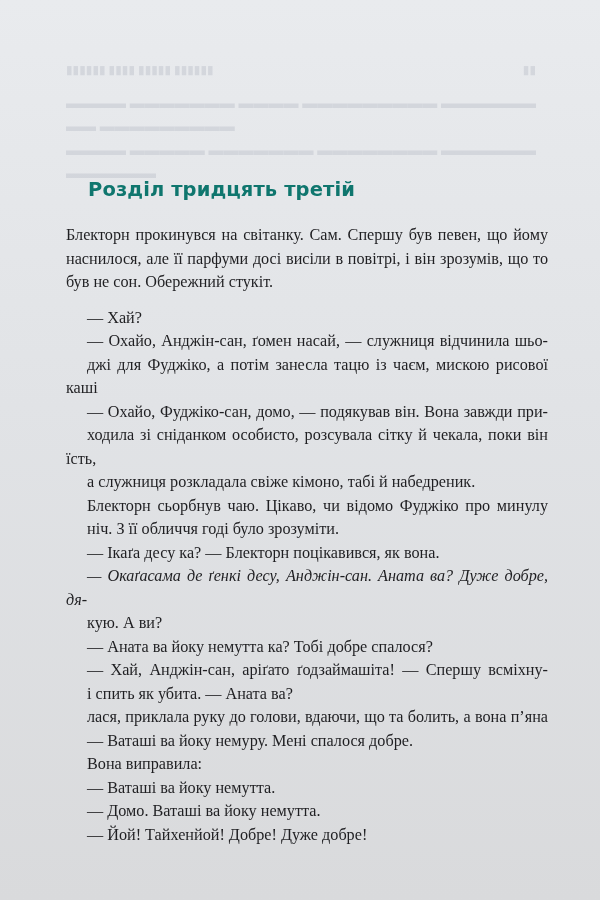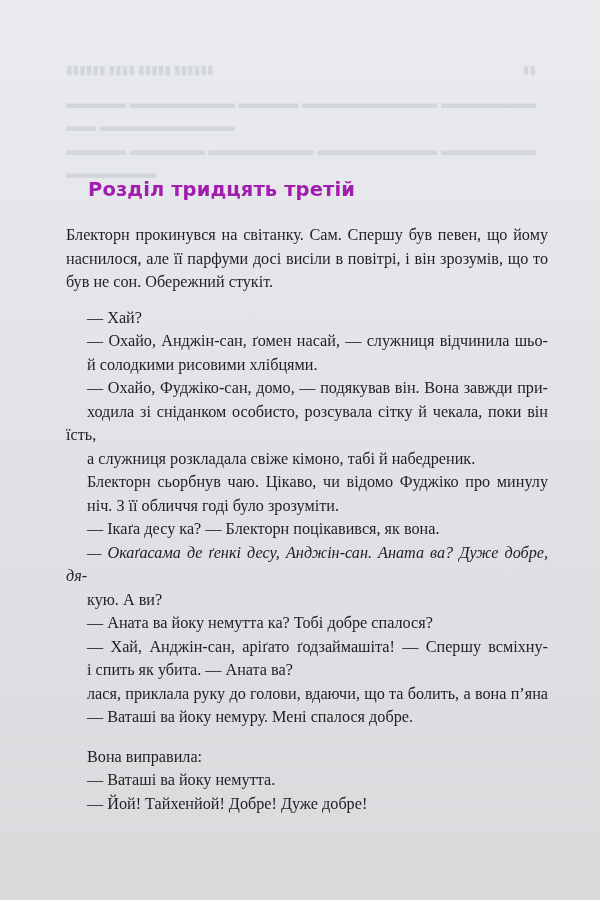"Розділ тридцять третій" .chapter-title { color: #a21caf -> #0f766e }
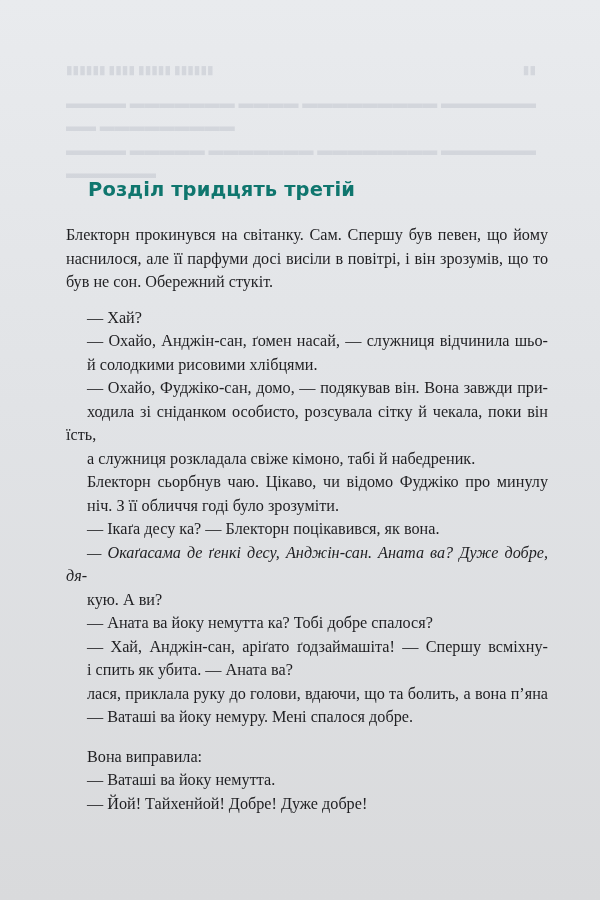"джі для Фуджіко, а потім" span.line { html: none -> <span>джі для Фуджіко, а потім занесла тацю із чаєм, мискою рисової каші</span> }
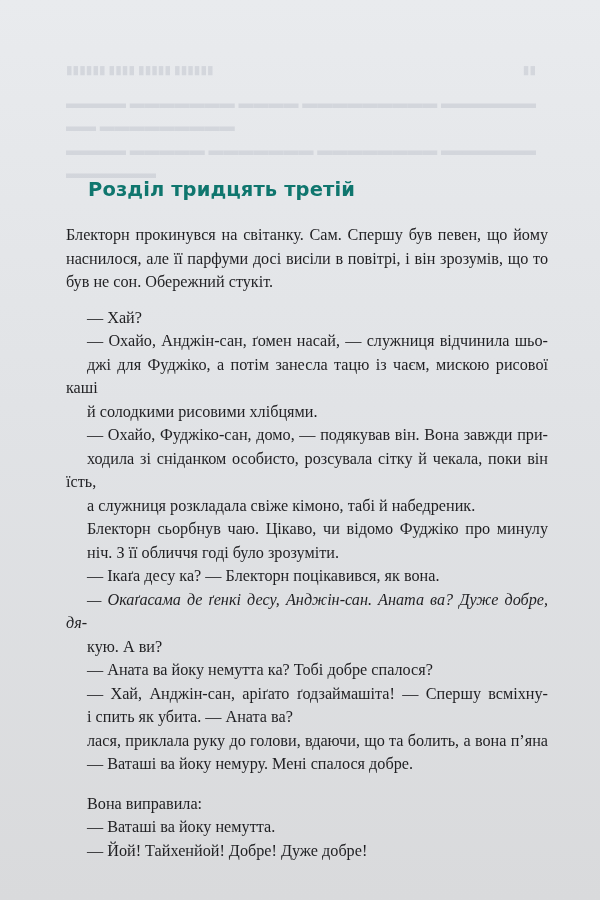"й солодкими рисовими хлібцями." span.line { html: <span>й солодкими рисовими хлібцями.</span> -> none }
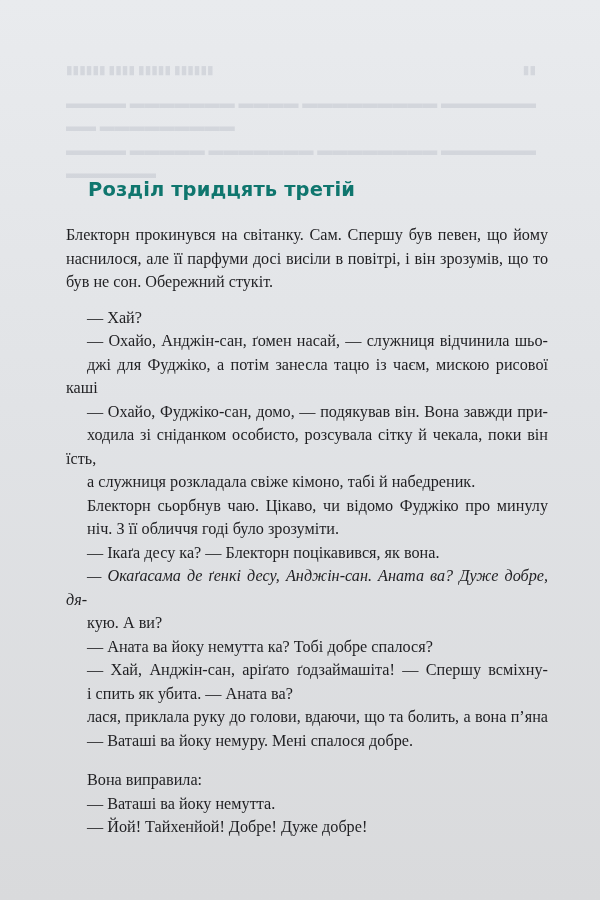"Вона виправила:" span.line { margin-top: 16px -> none }
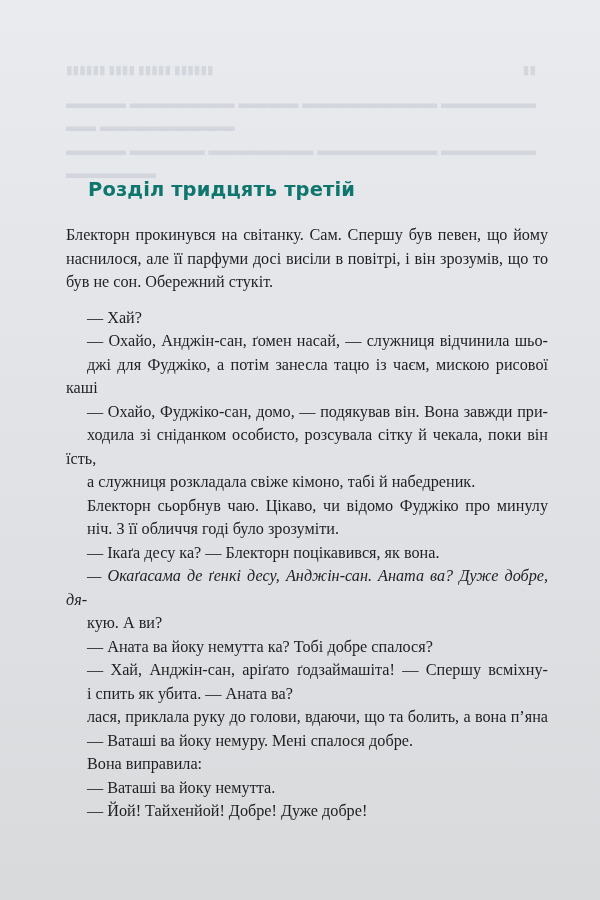"— Домо. Ваташі ва йоку" p.p { html: none -> <p> <span>— Домо. Ваташі ва йоку немутта.</span> </p> }
